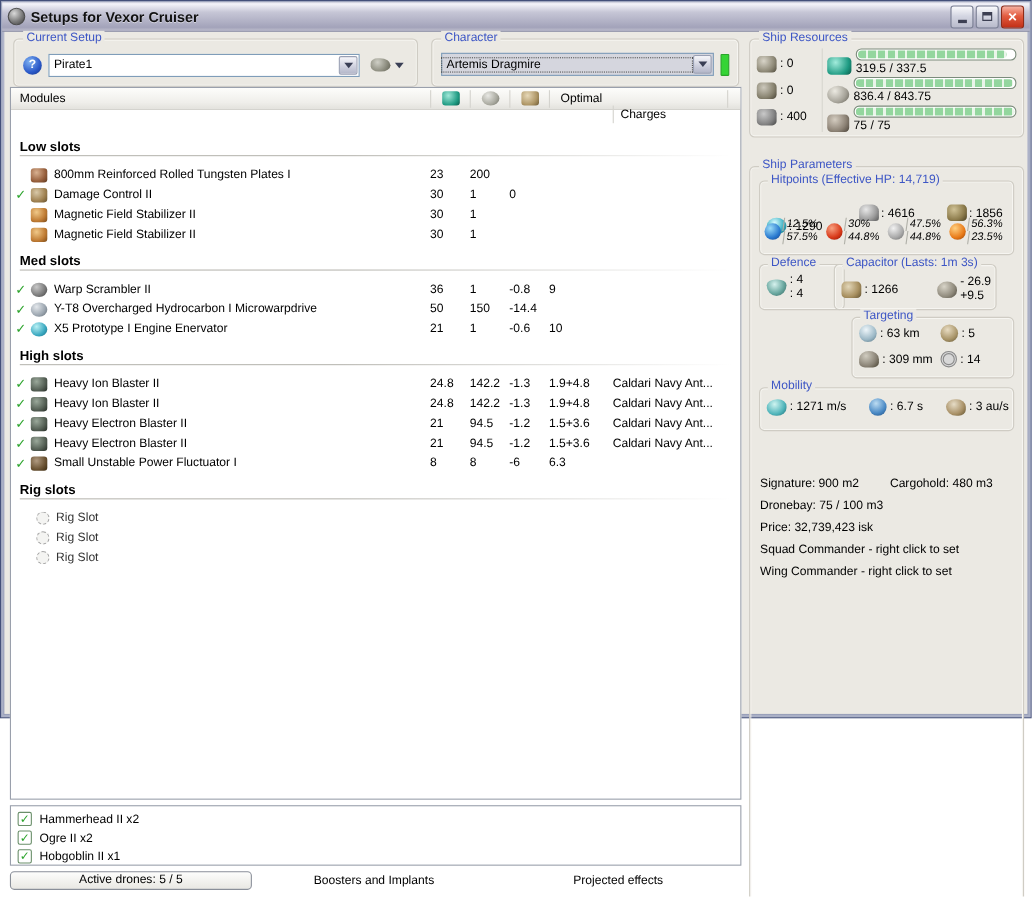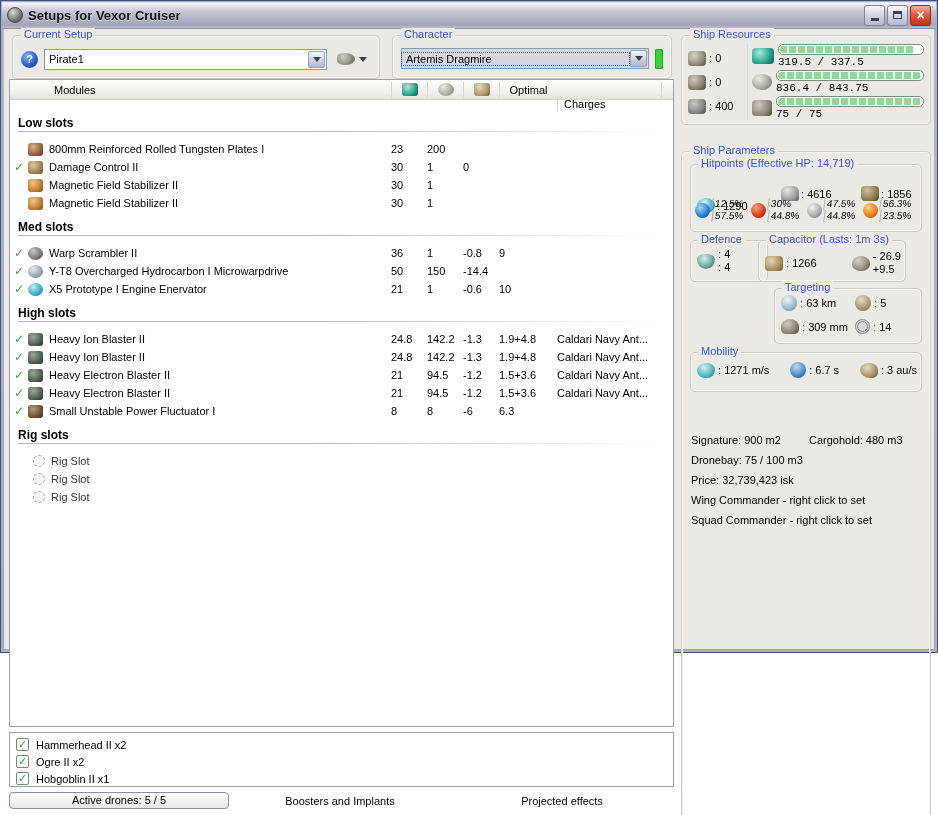"319.5 / 337.5" .res-bar-group { align-items: center -> flex-end; font-family: Liberation Mono, monospace -> none }
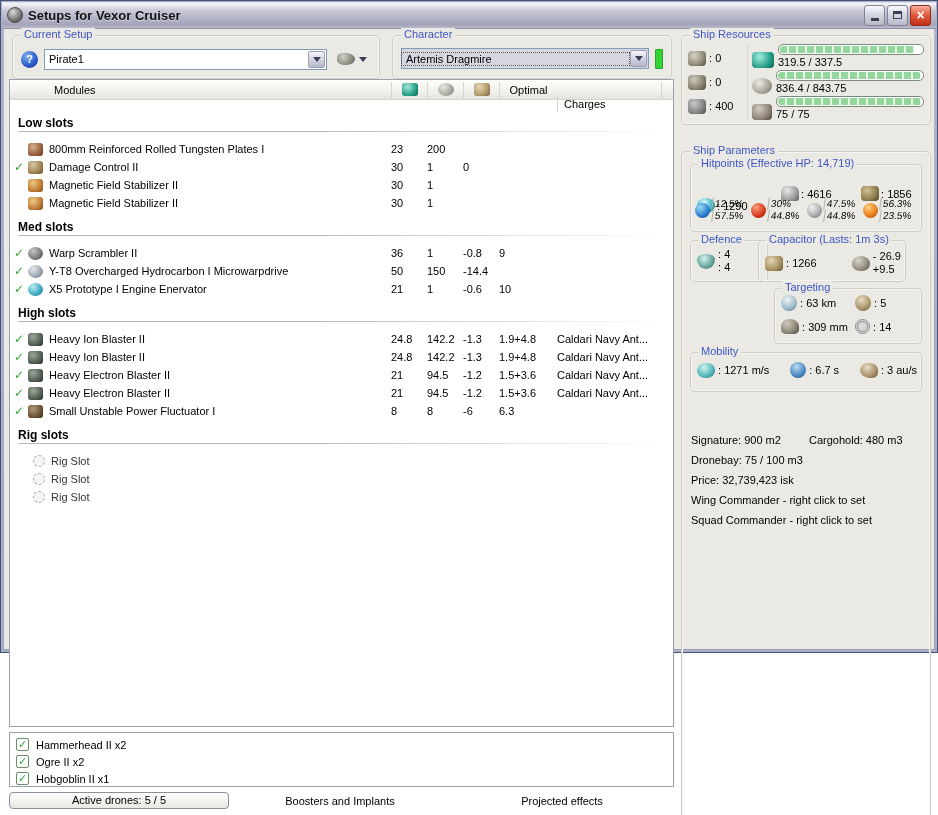"Modules" .h-name { margin-left: 36px -> none }
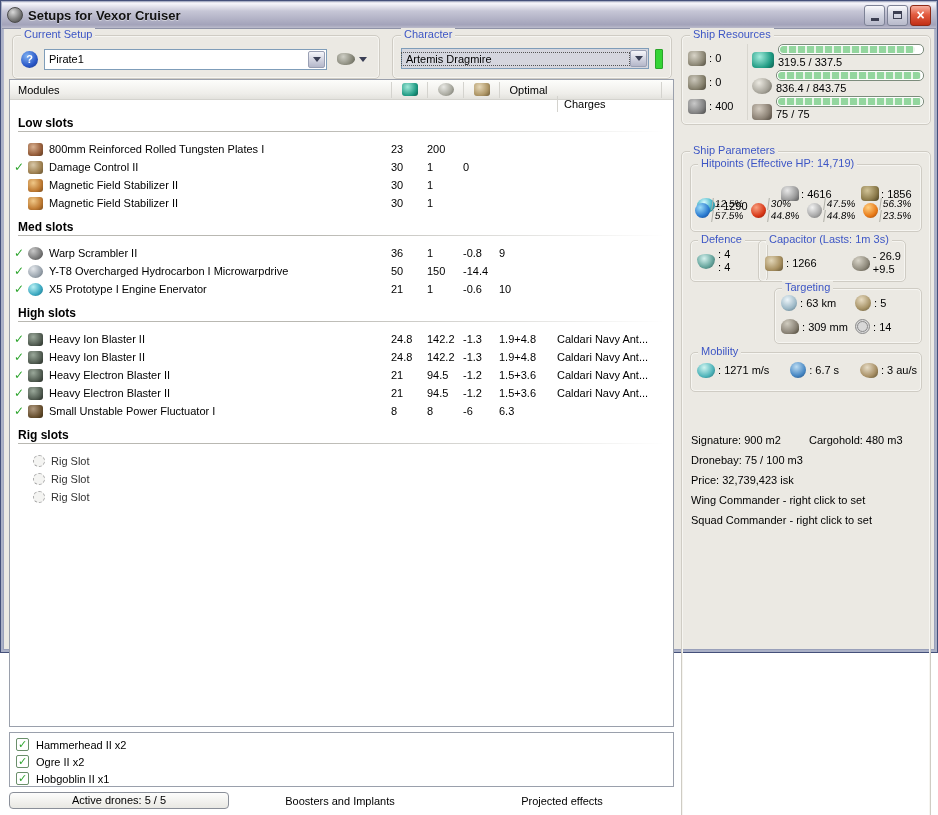"Low slots" .mod-body { padding-top: 8px -> 18px }
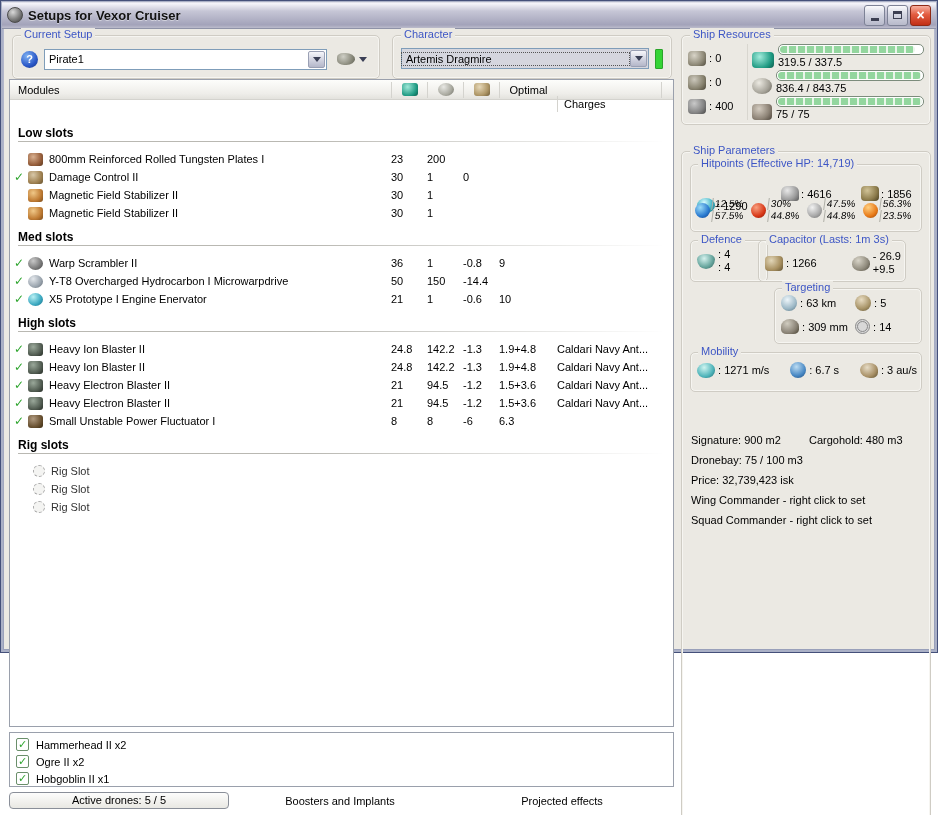"Wing Commander - right click" div { order: before "Squad Commander - right click" -> after "Squad Commander - right click" }
